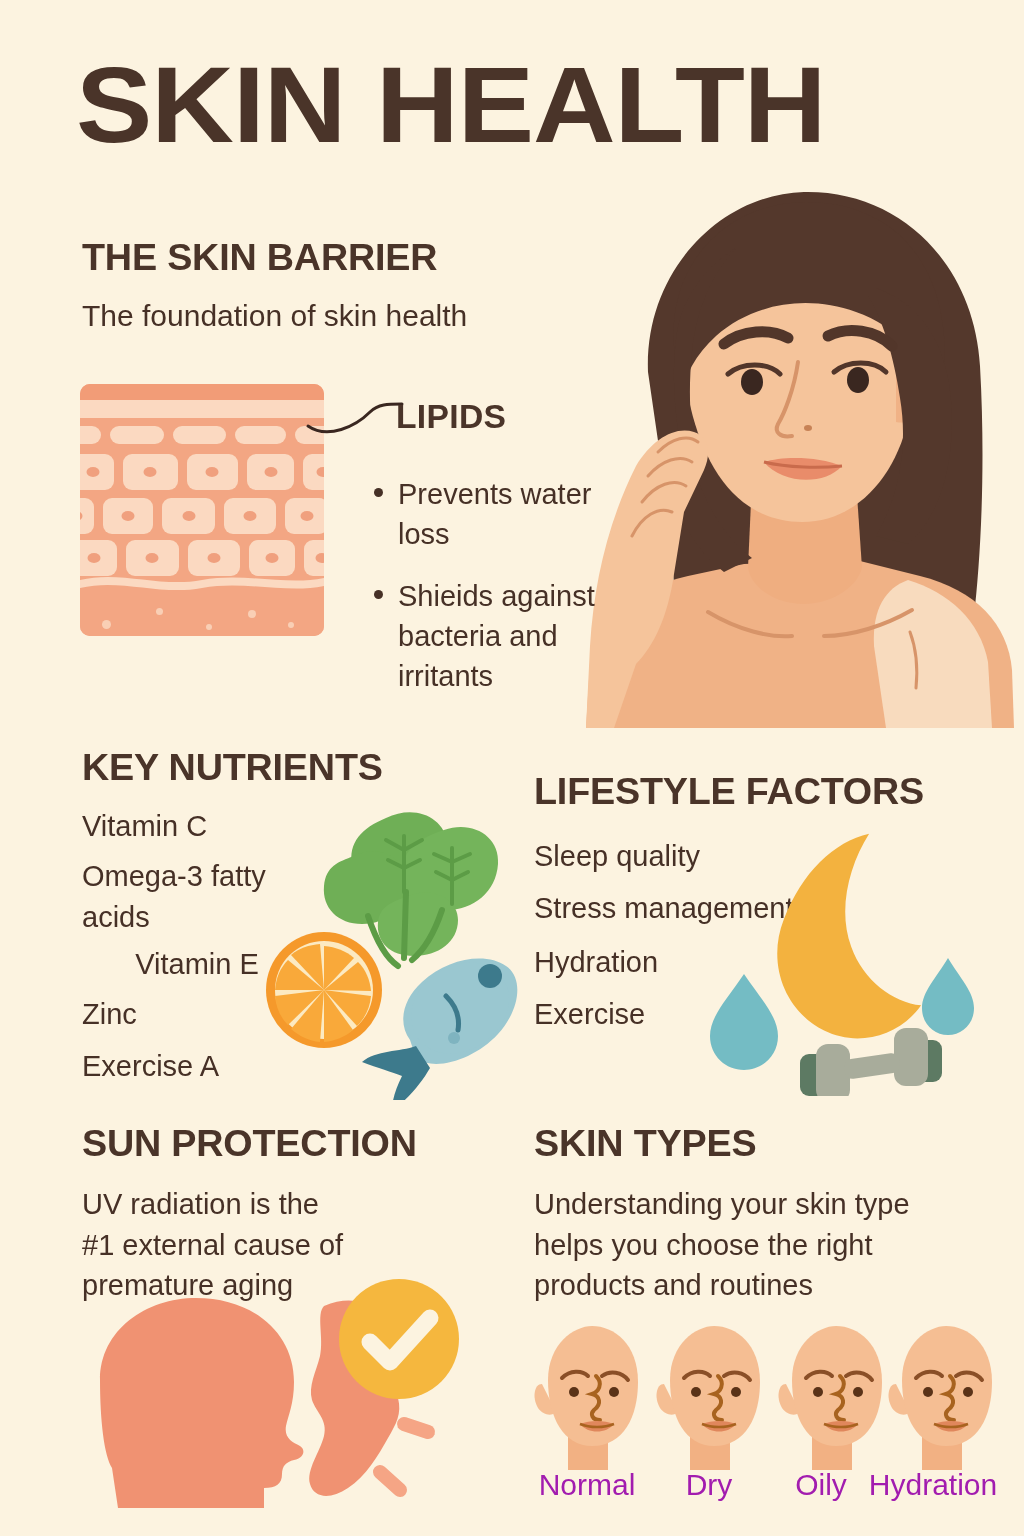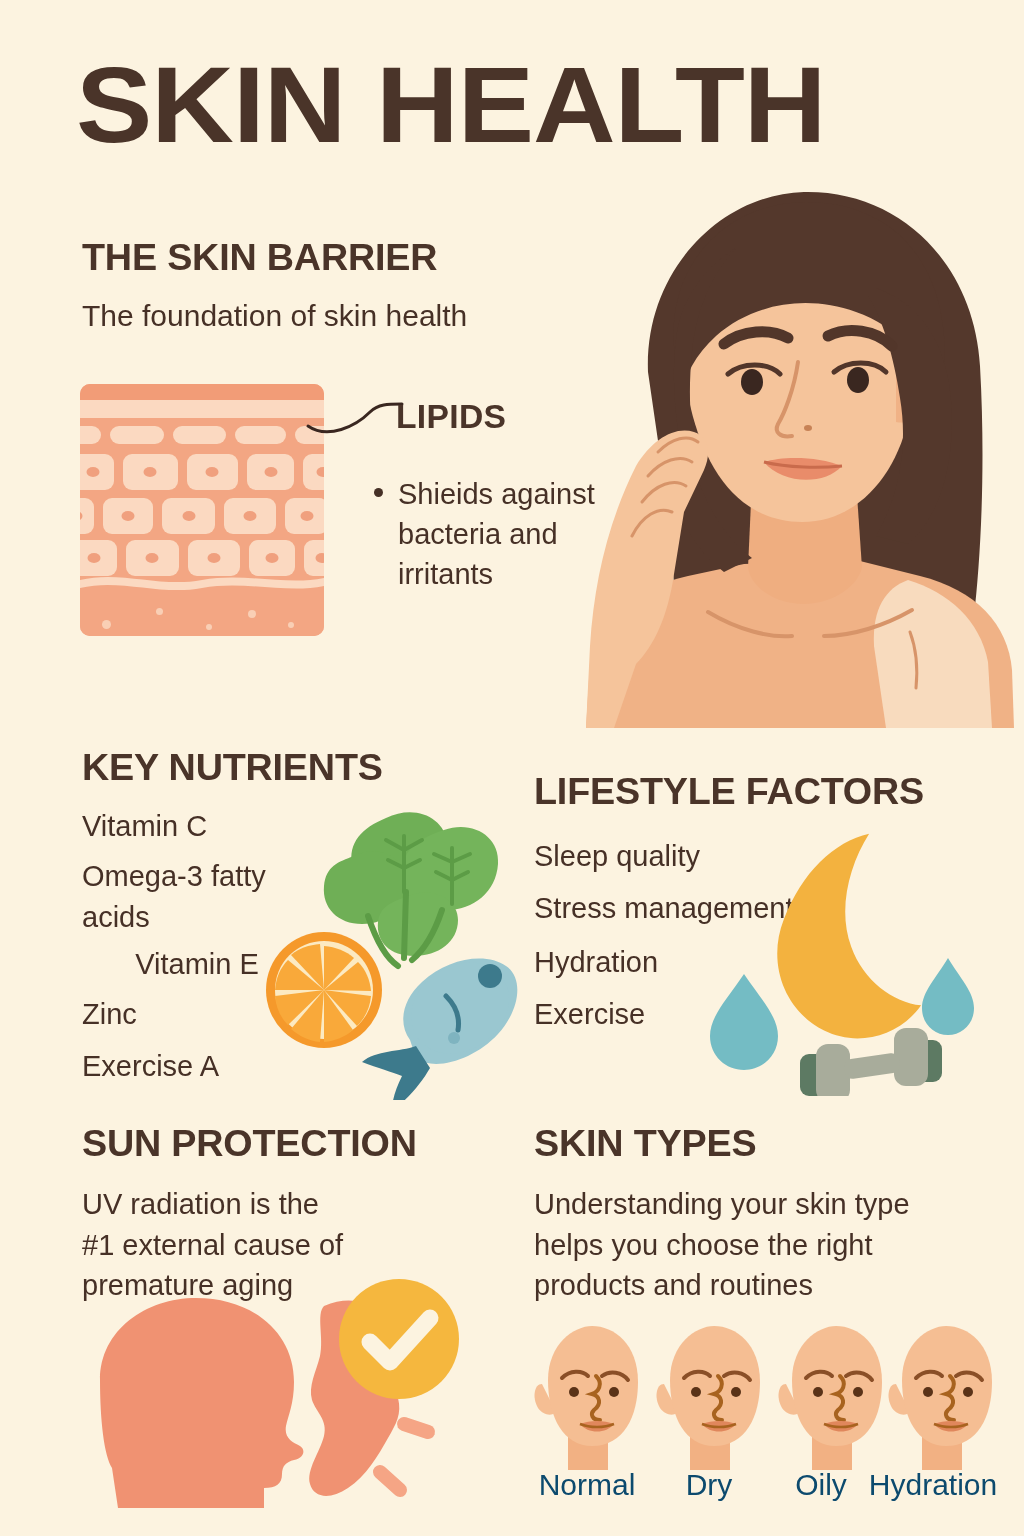"Prevents water loss" li { html: none -> <li>Prevents water loss</li> }
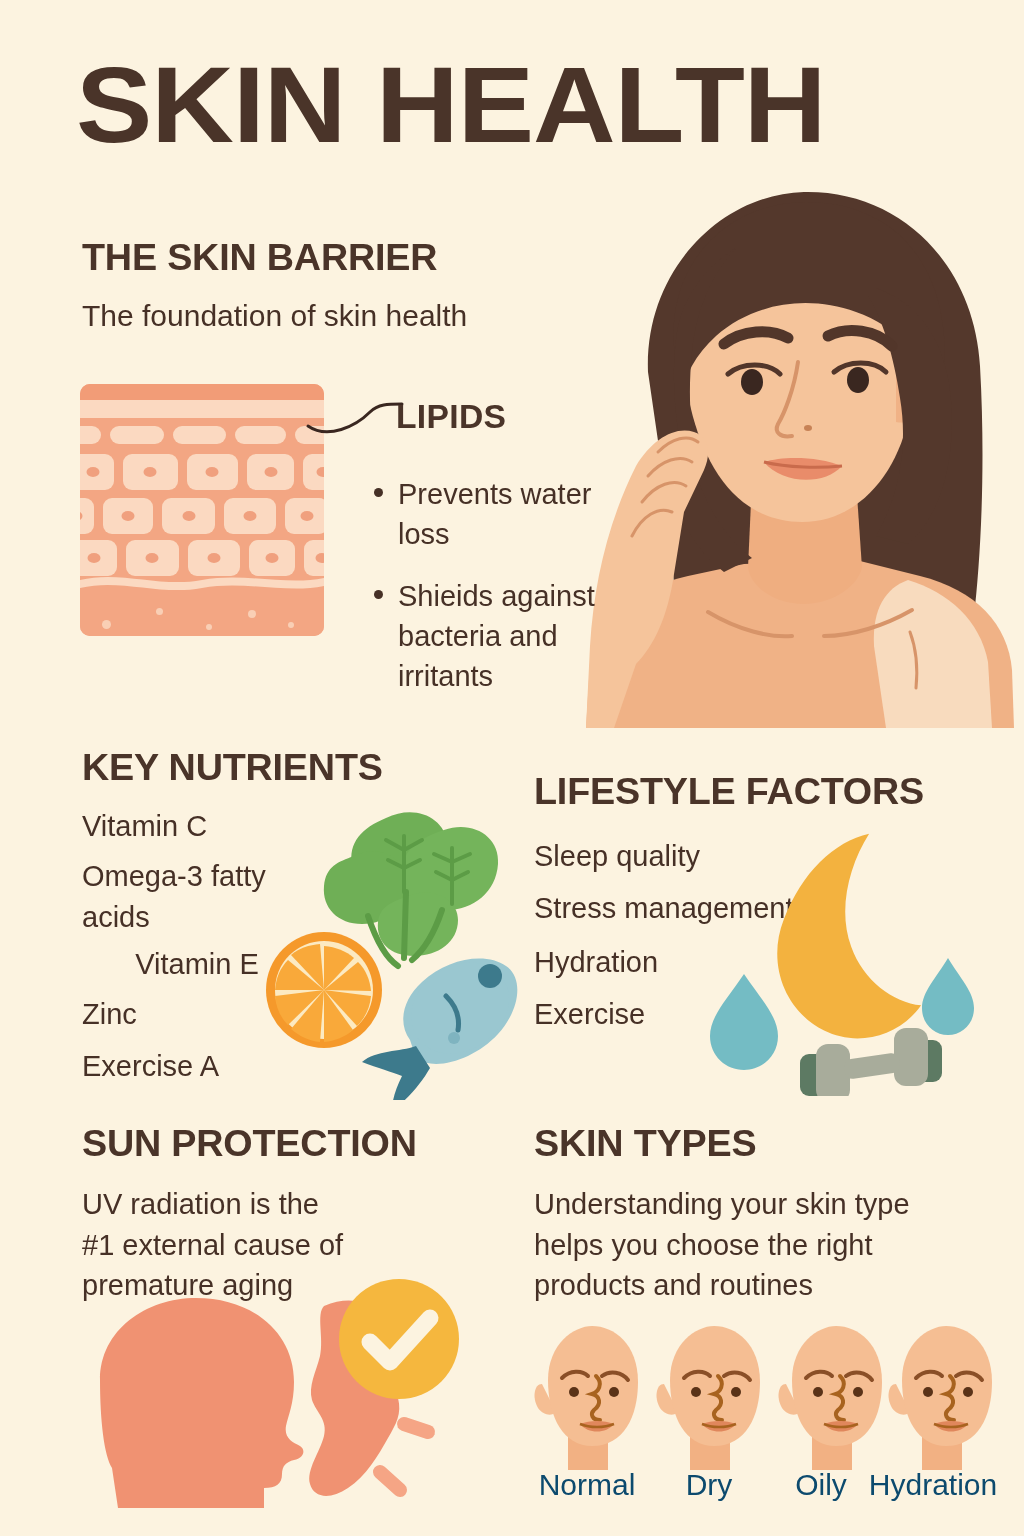"Normal" .type-label { color: #0c4a6e -> #a21caf }
